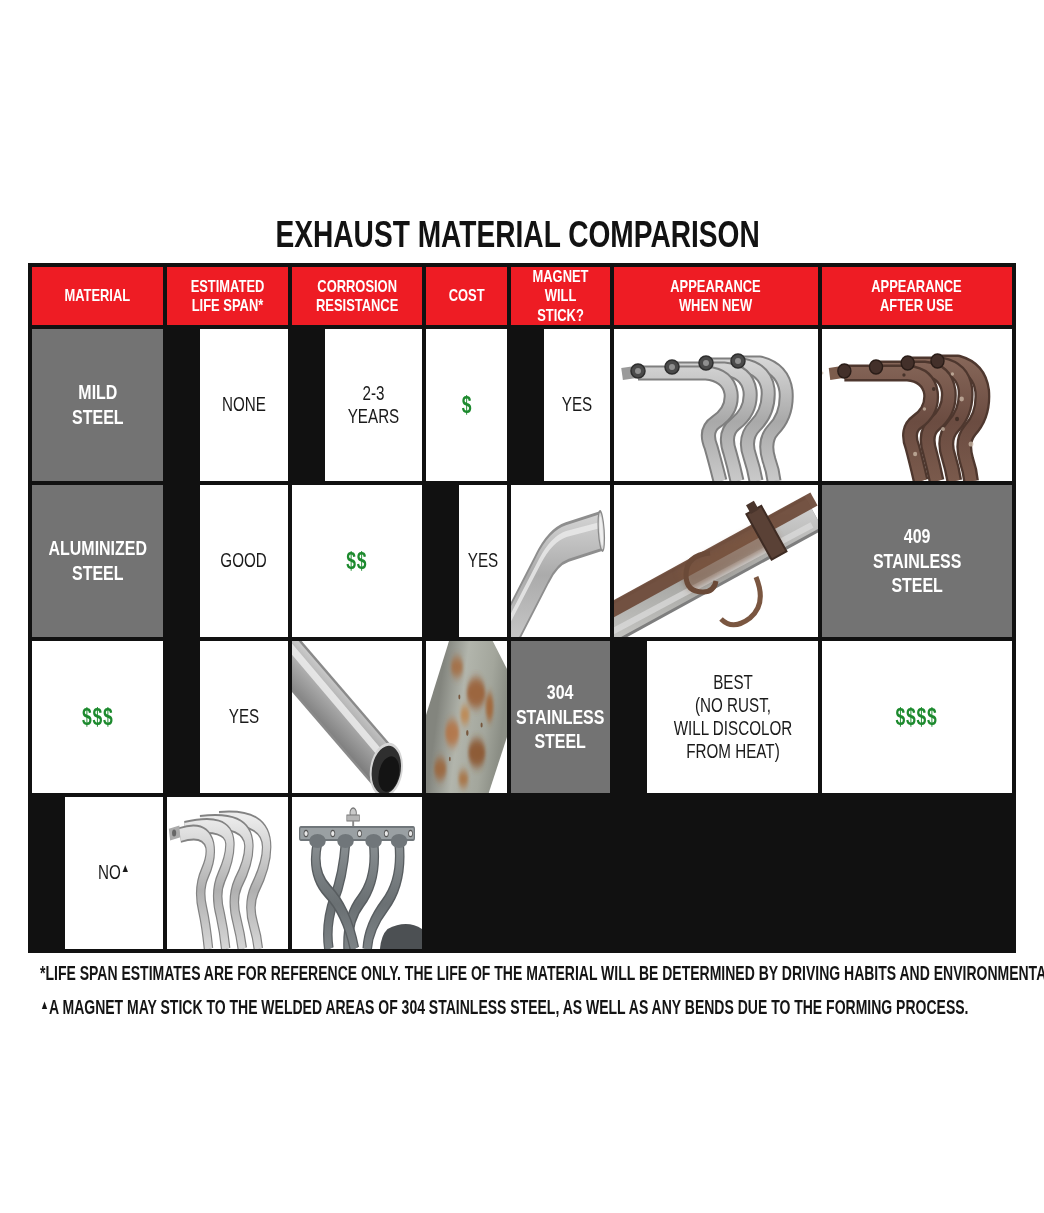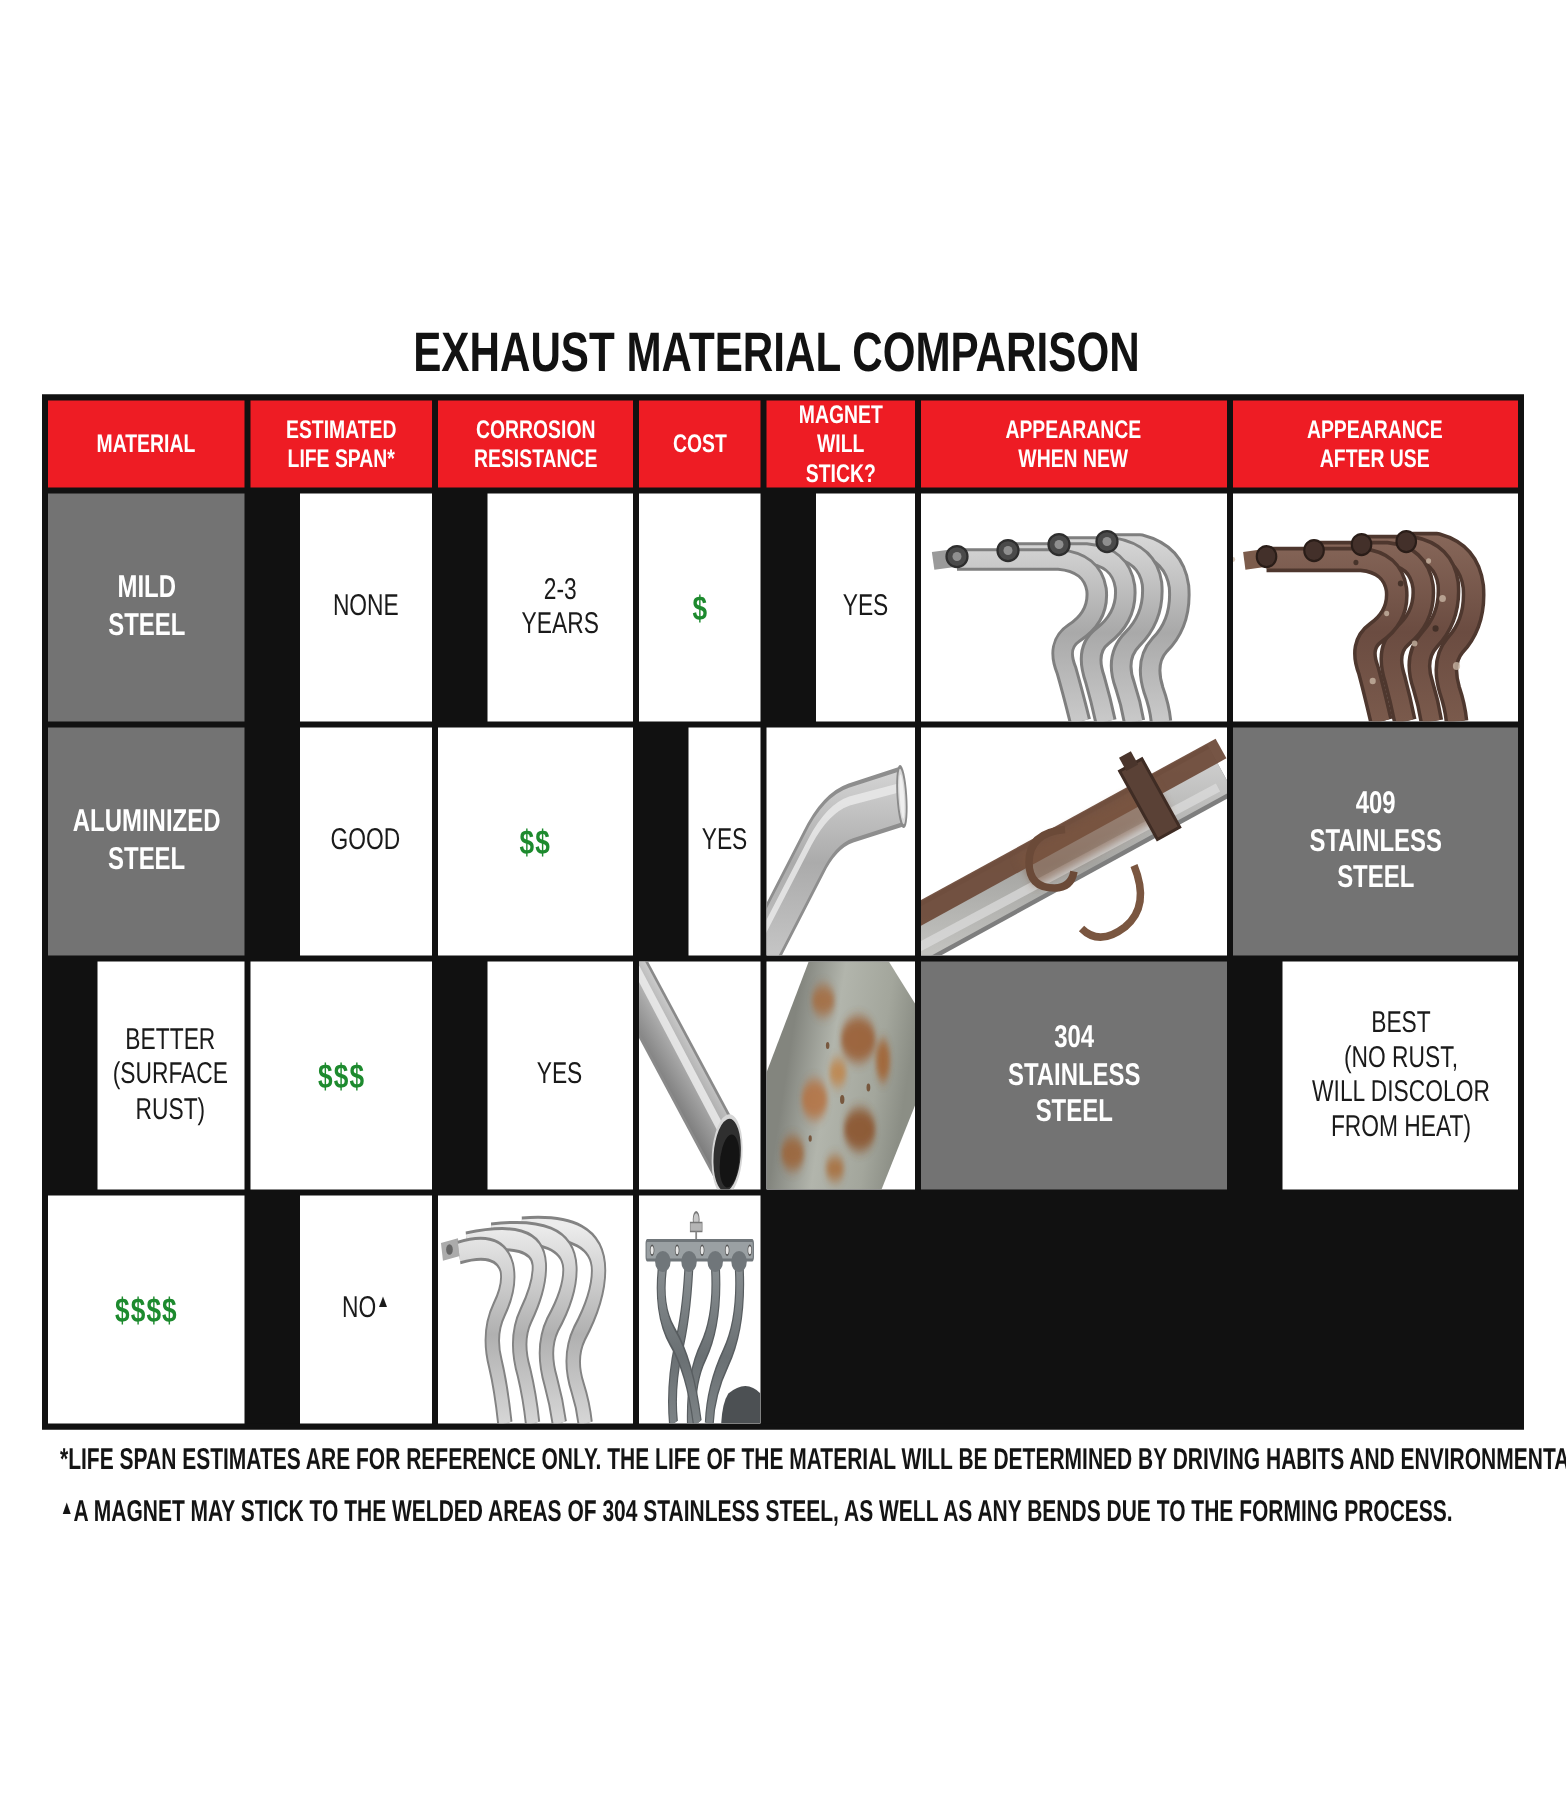"BETTER" div.cell { html: <div> <span>BETTER (SURFACE RUST)</span> </div> -> none }
